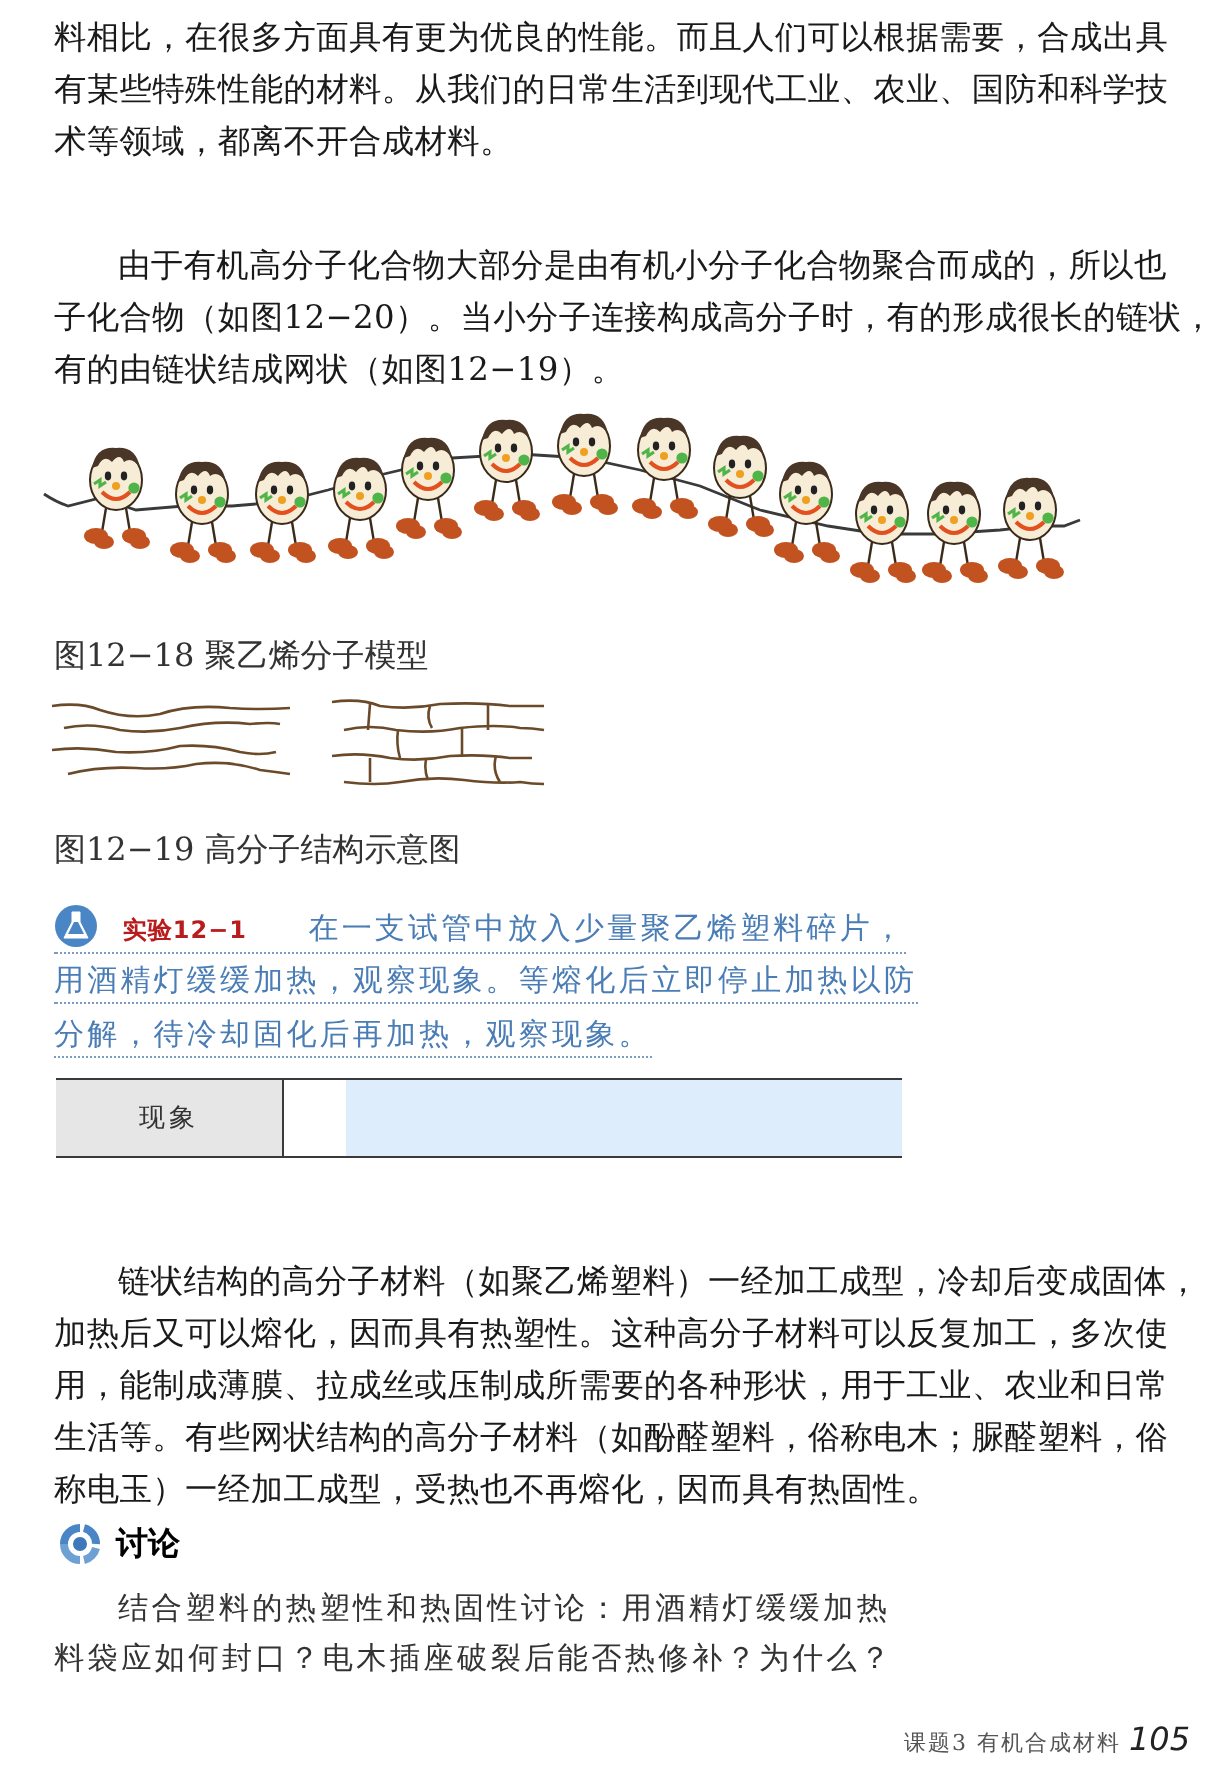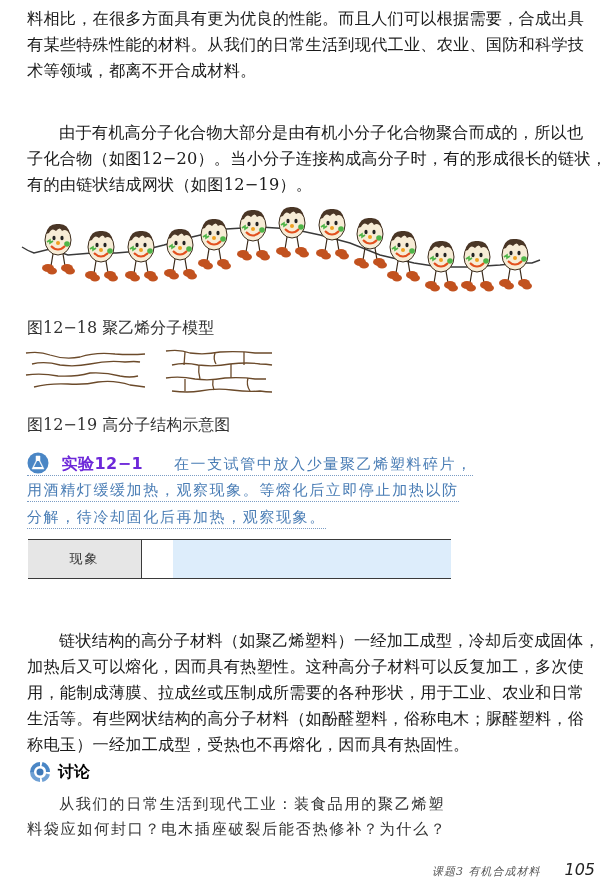"实验12−1" .exp-title { color: #6d28d9 -> #b91c1c; font-size: 16px -> 12px }
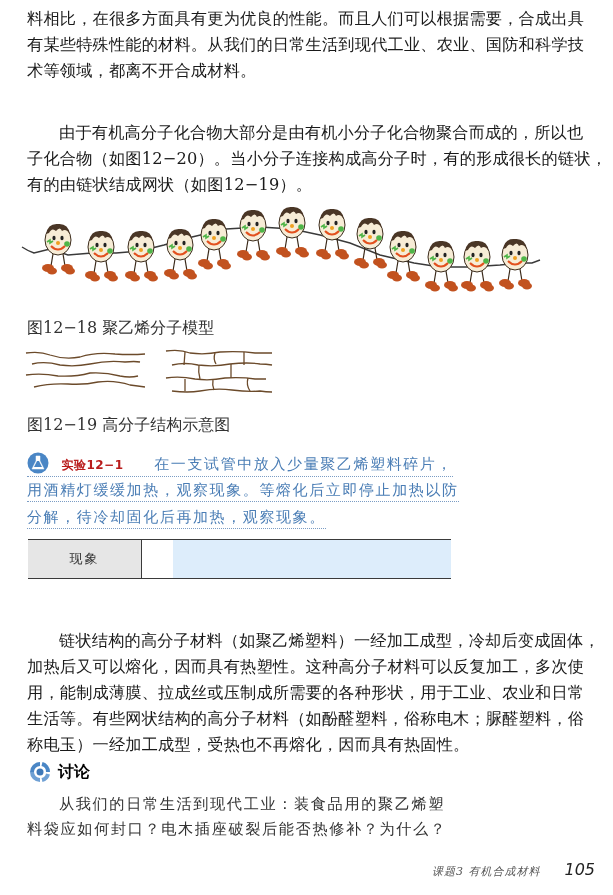"从我们的日常生活到现代工业：装食品用的聚乙烯塑" div.disc-text { text: 从我们的日常生活到现代工业：装食品用的聚乙烯塑 -> 结合塑料的热塑性和热固性讨论：用酒精灯缓缓加热 }
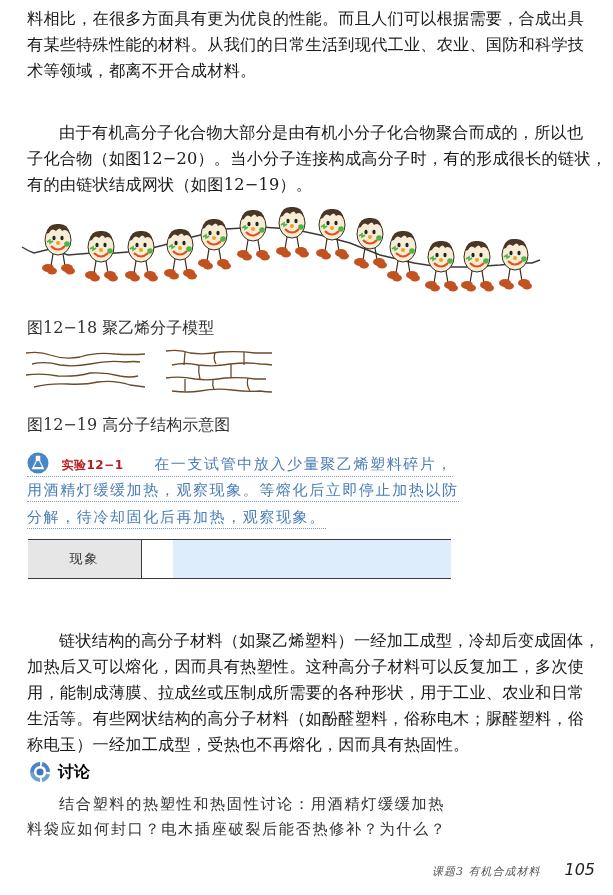"课题3 有机合成材料" .footer-chapter { font-style: italic -> none; margin-right: 24px -> 4px }
